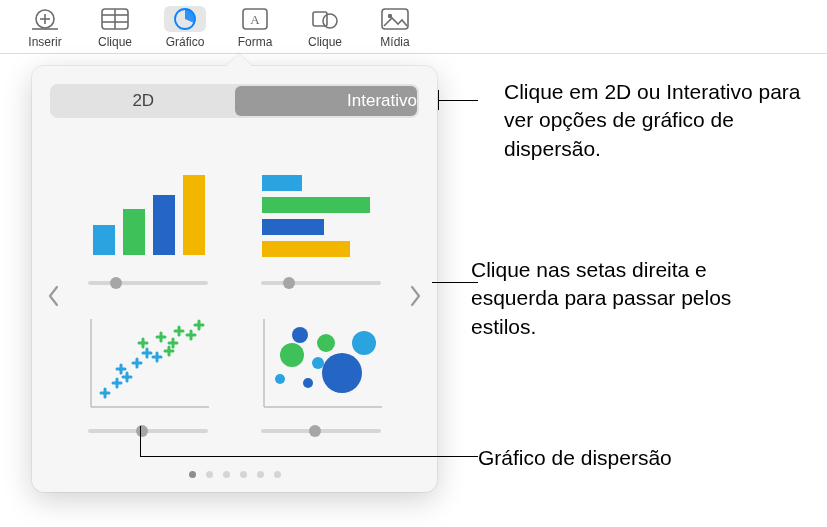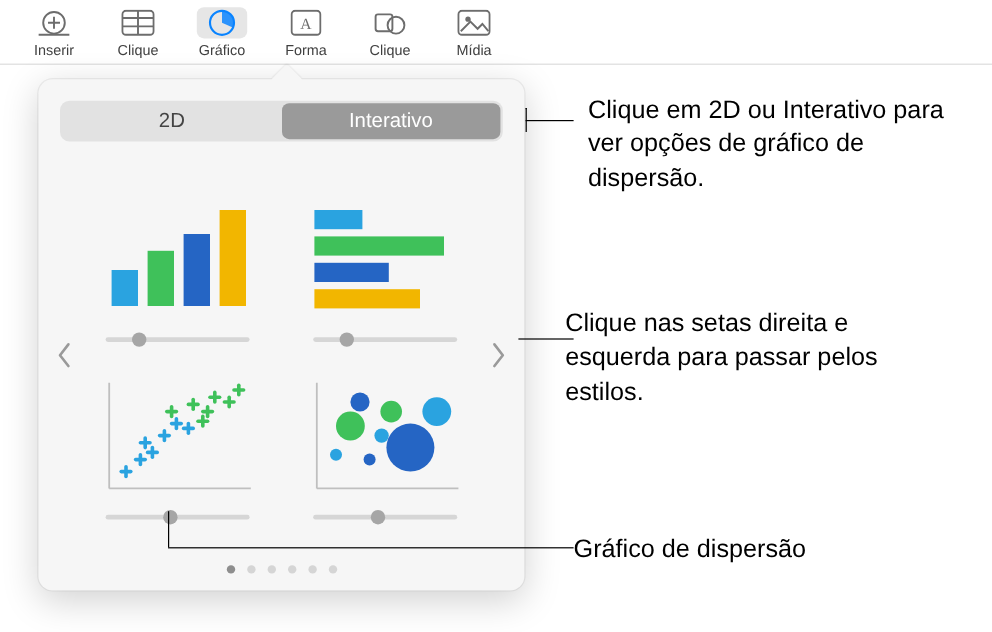"Interativo" .seg.selected { text-align: none -> right }
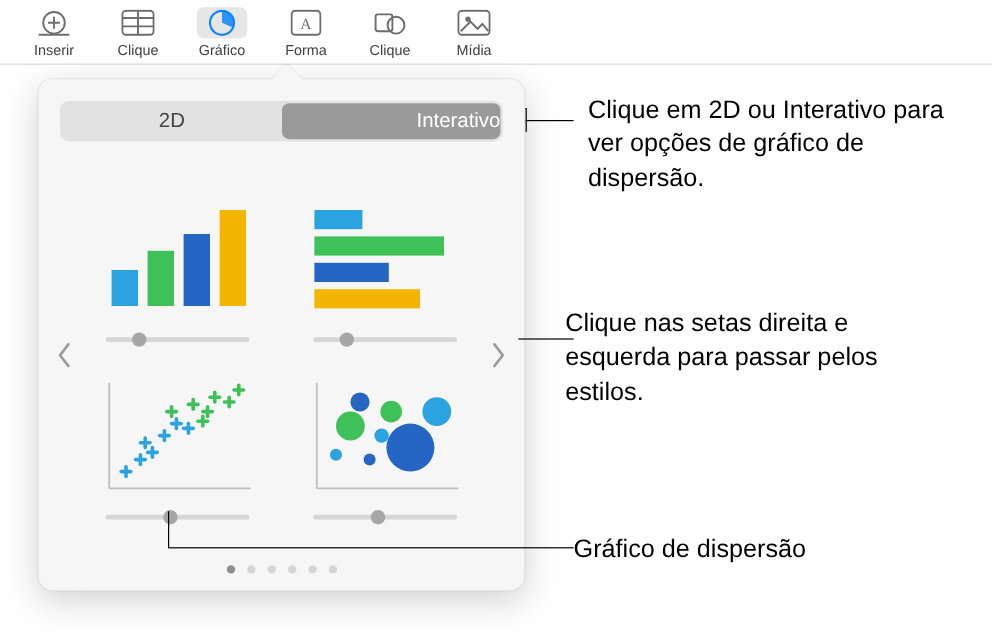"Clique em 2D ou Interativo" div.callout { left: 490px -> 504px }
